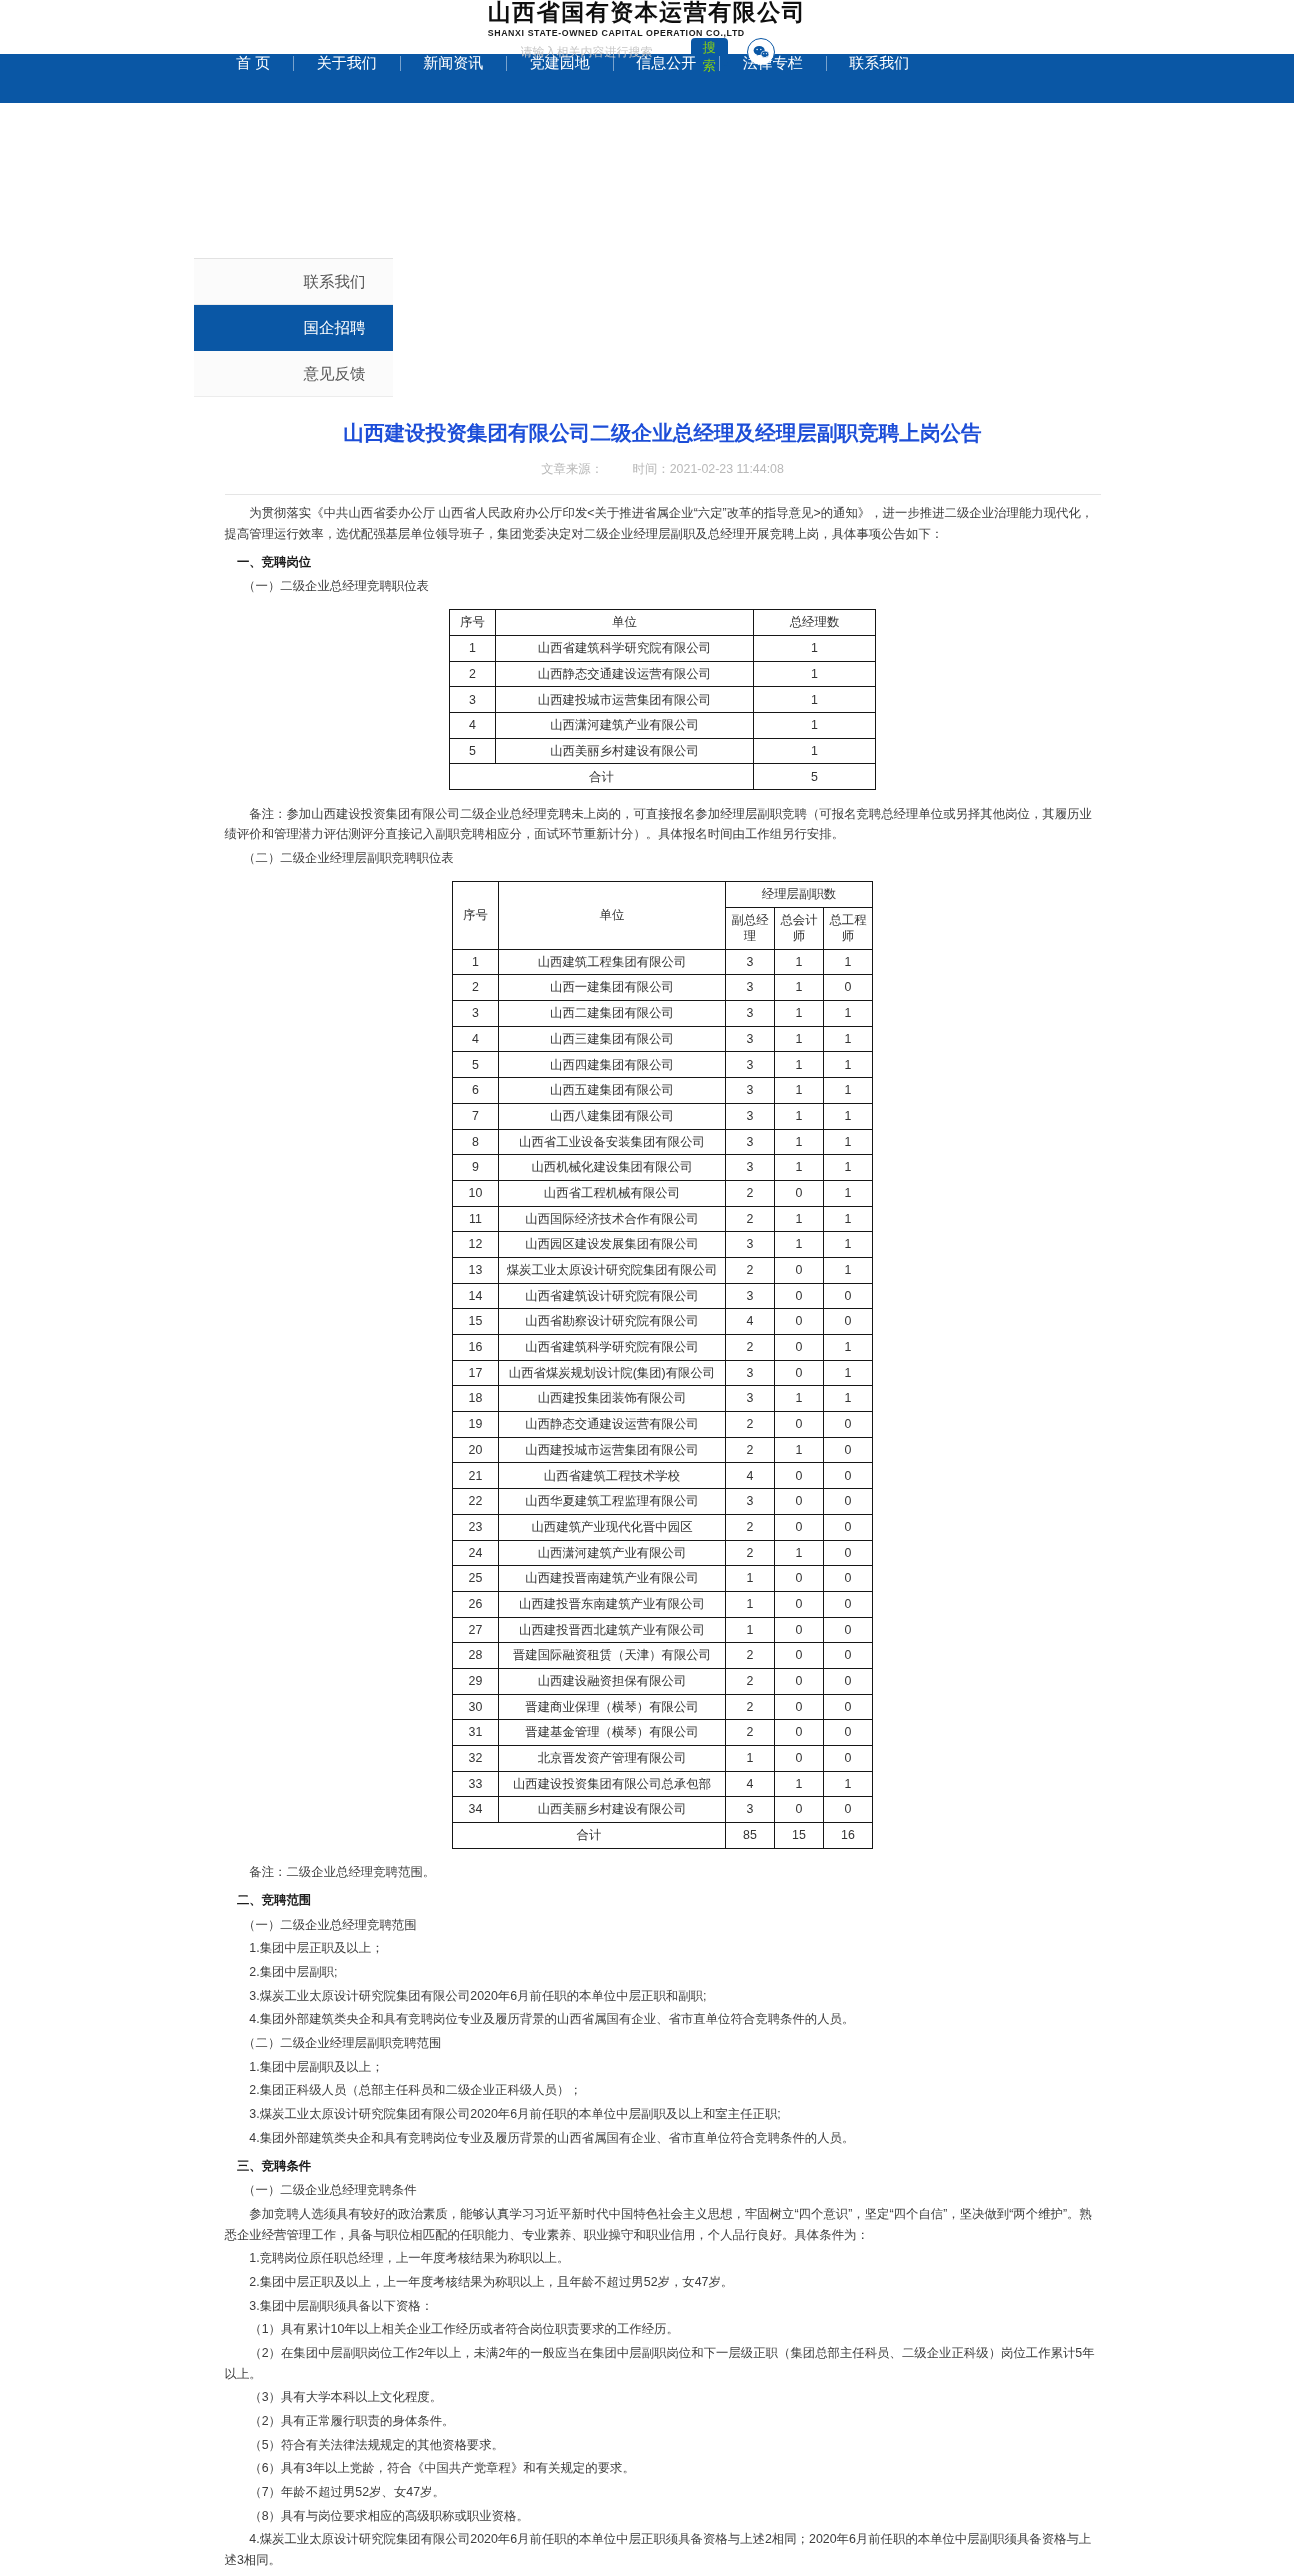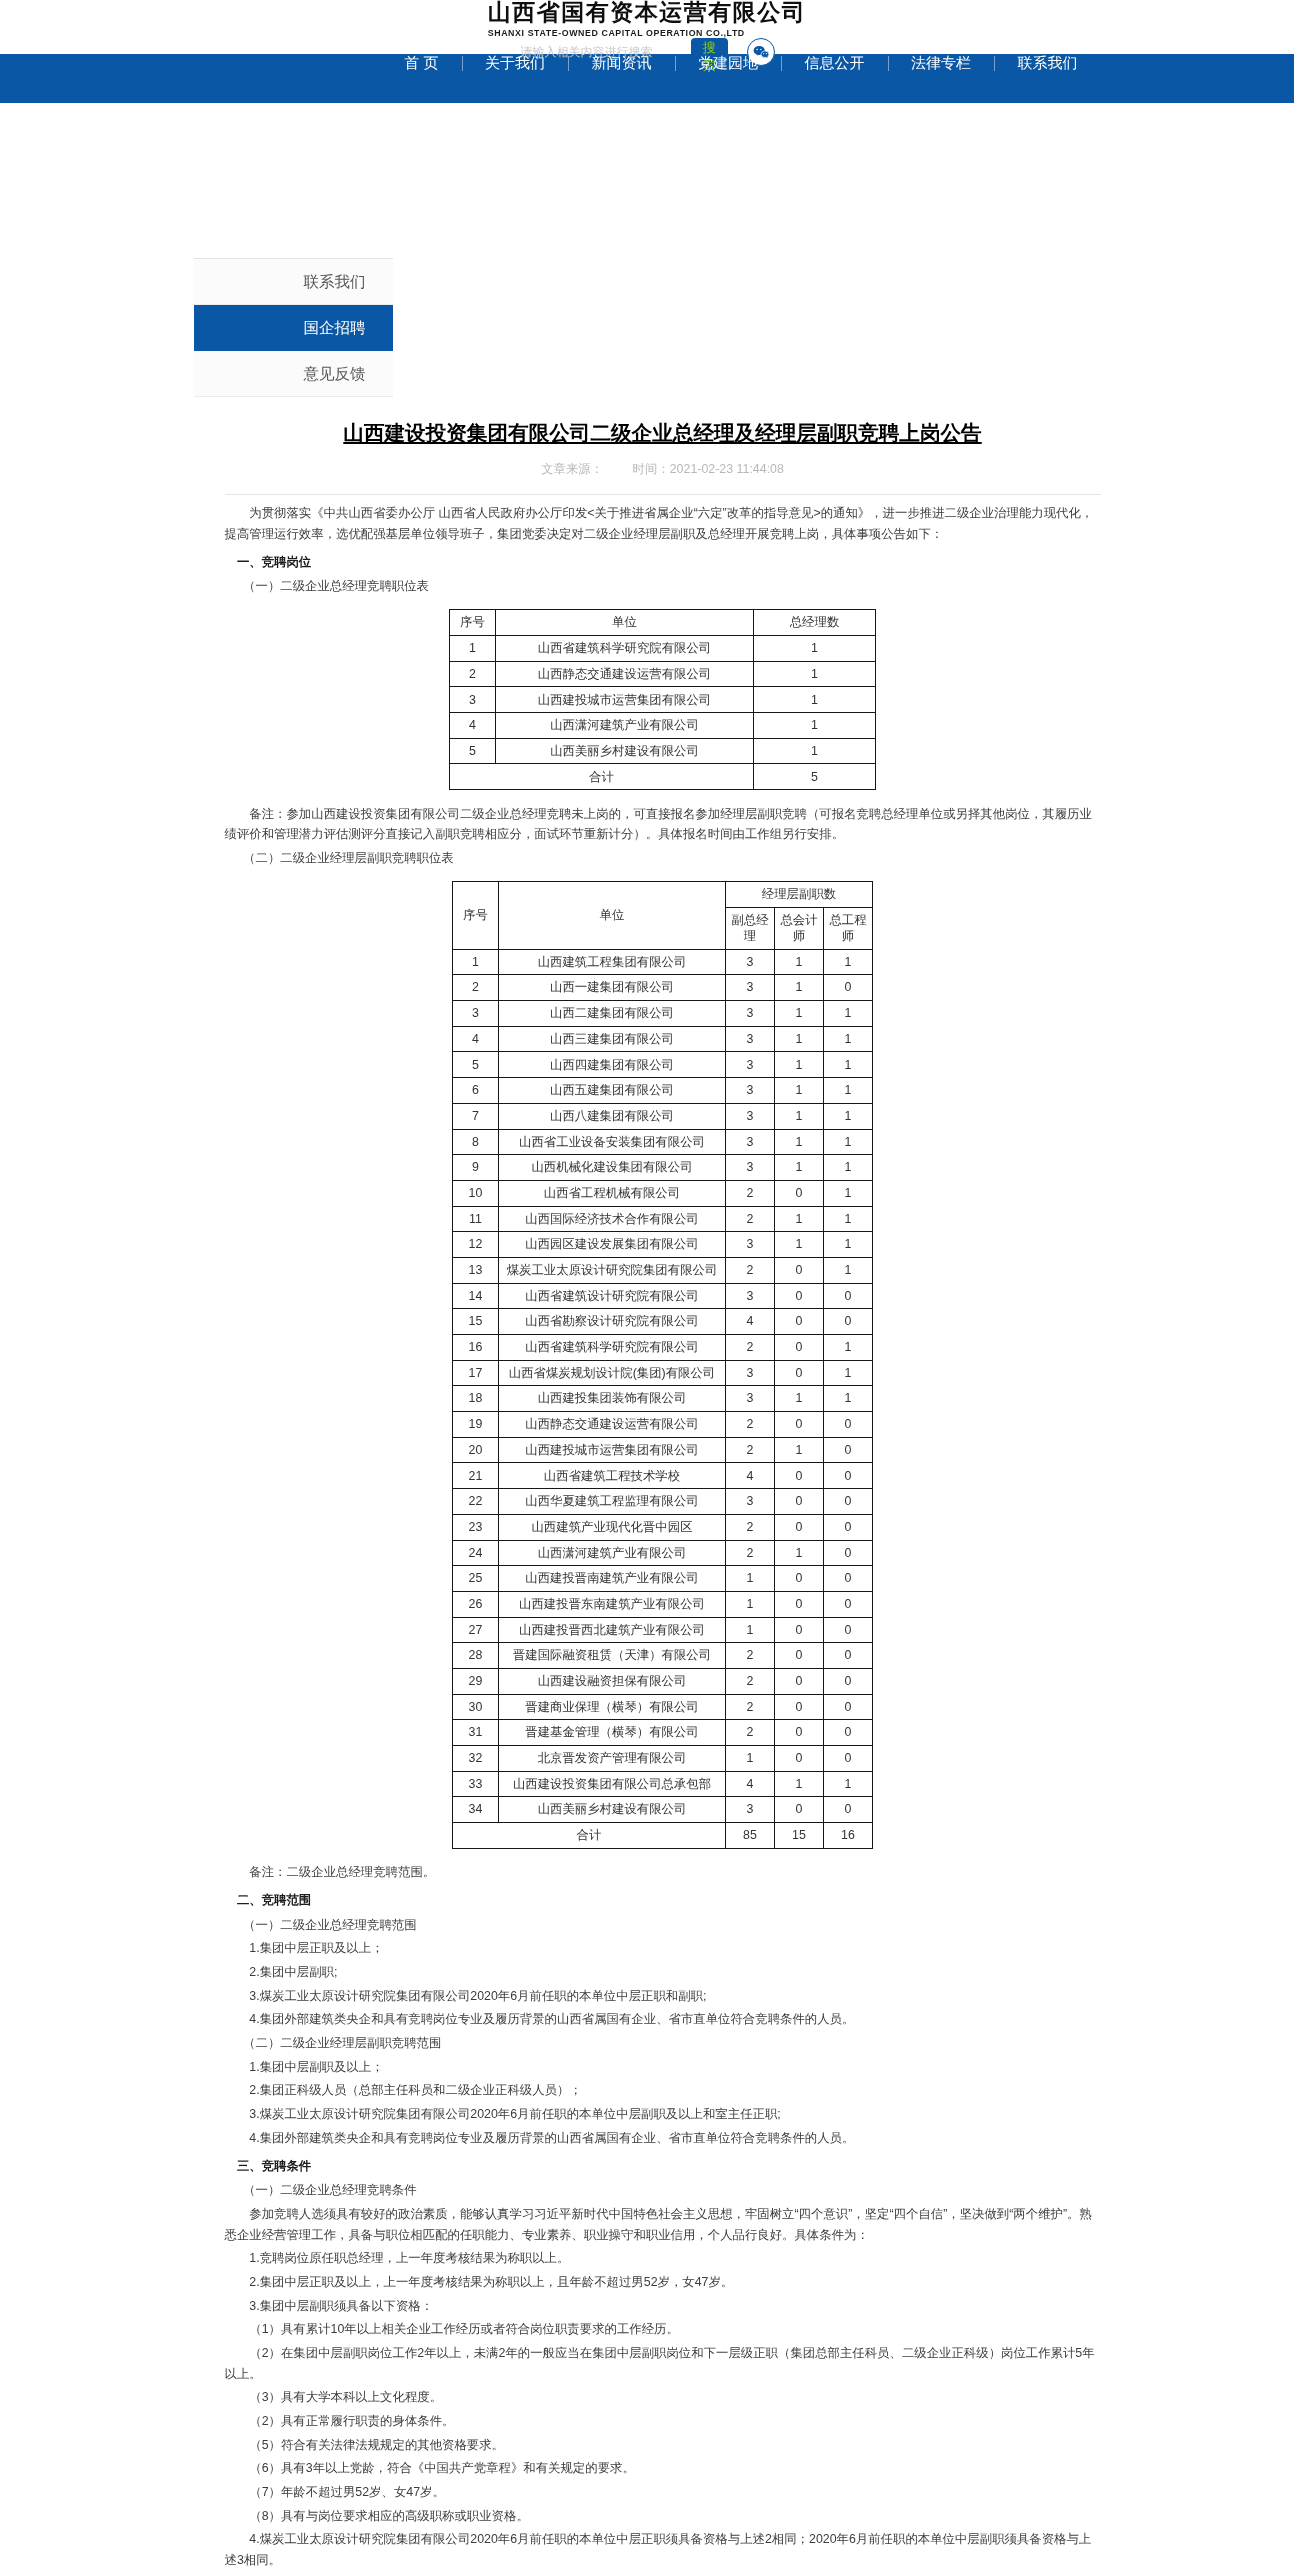"首 页" .site-nav .container { align-items: flex-end -> flex-start }
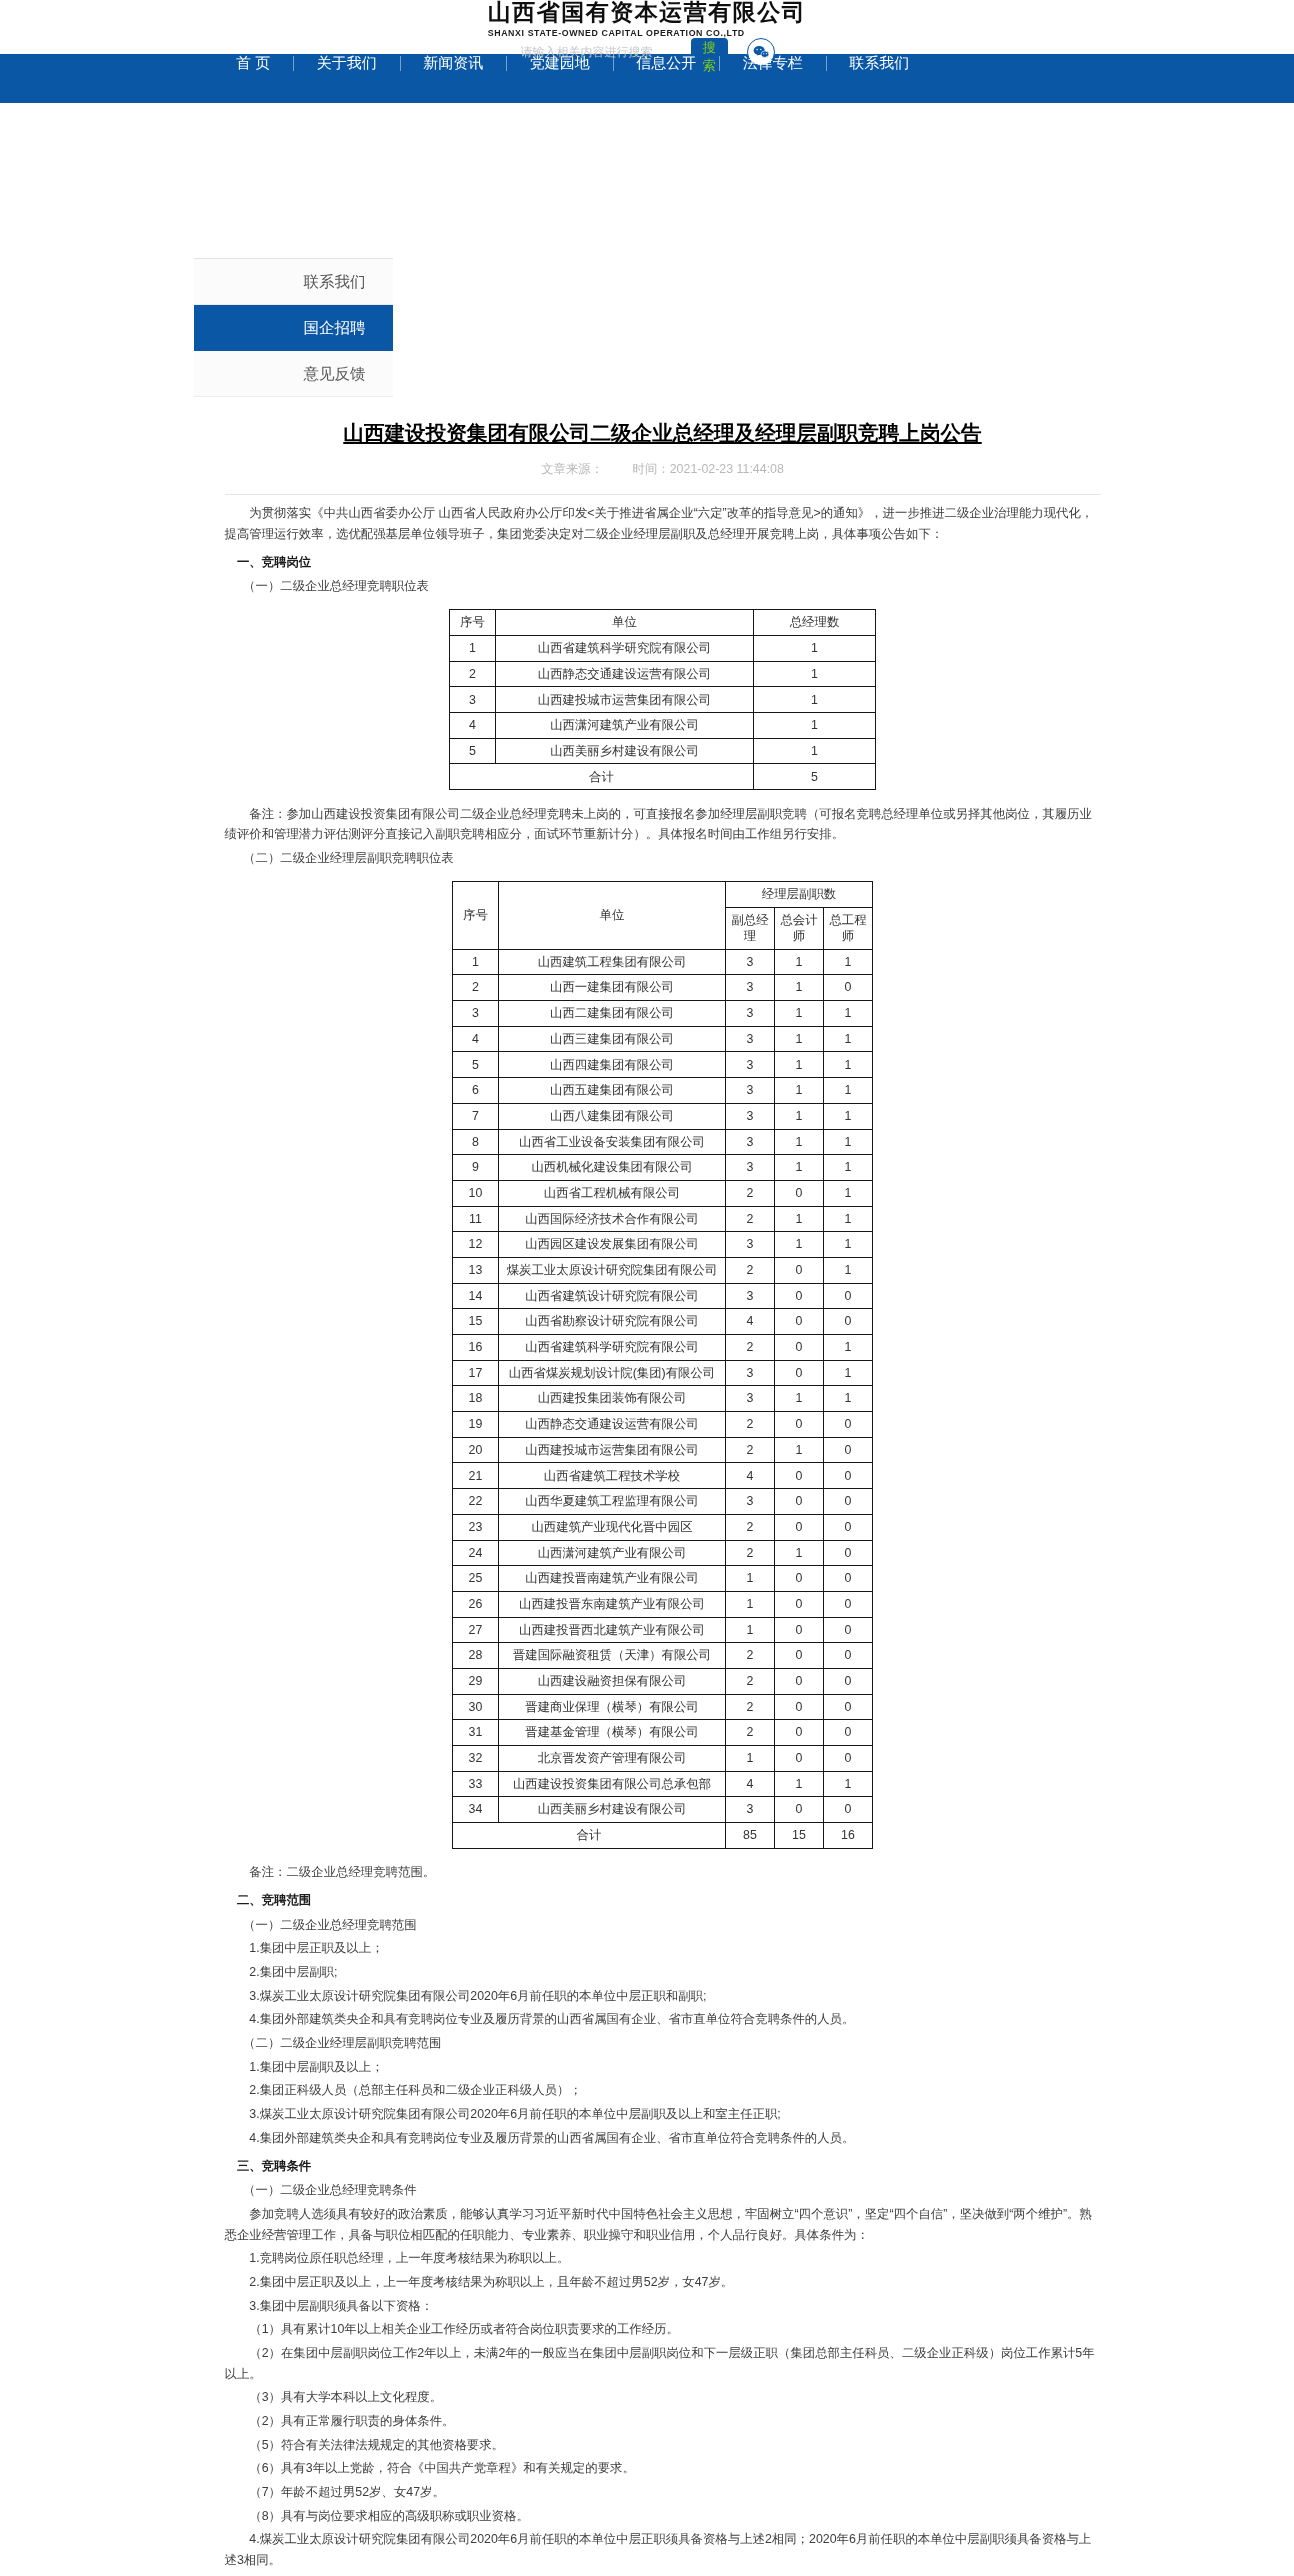"山西建设投资集团有限公司二级企业总经理及经理层副职竞聘上岗公告" .article-title { color: #000000 -> #1d4ed8; text-decoration: underline -> none }
